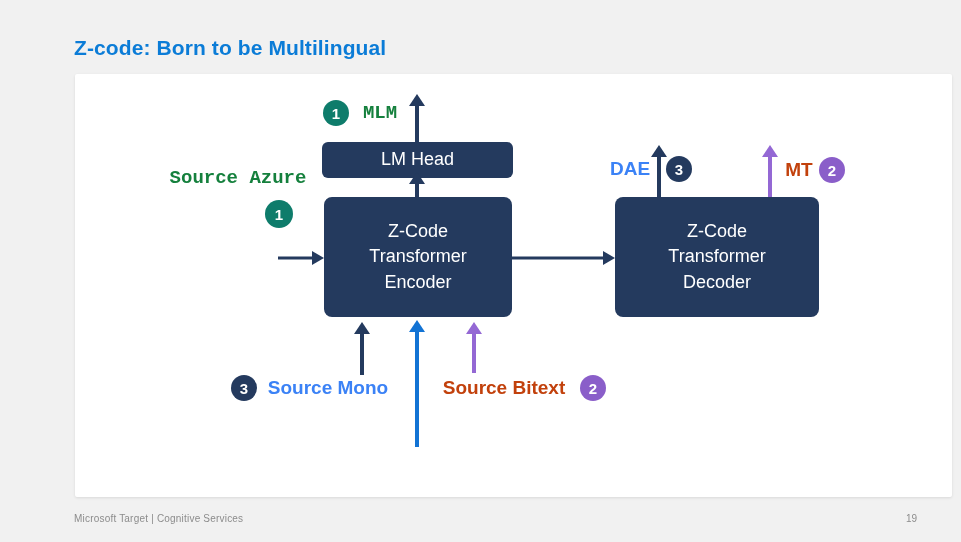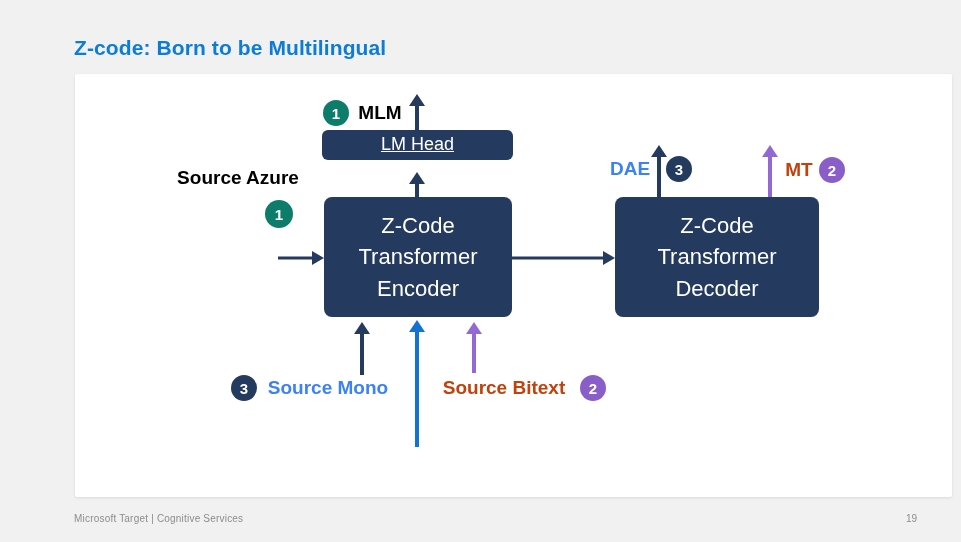"MLM" .c-green { color: #000000 -> #15803d; font-family: none -> Liberation Mono, monospace }
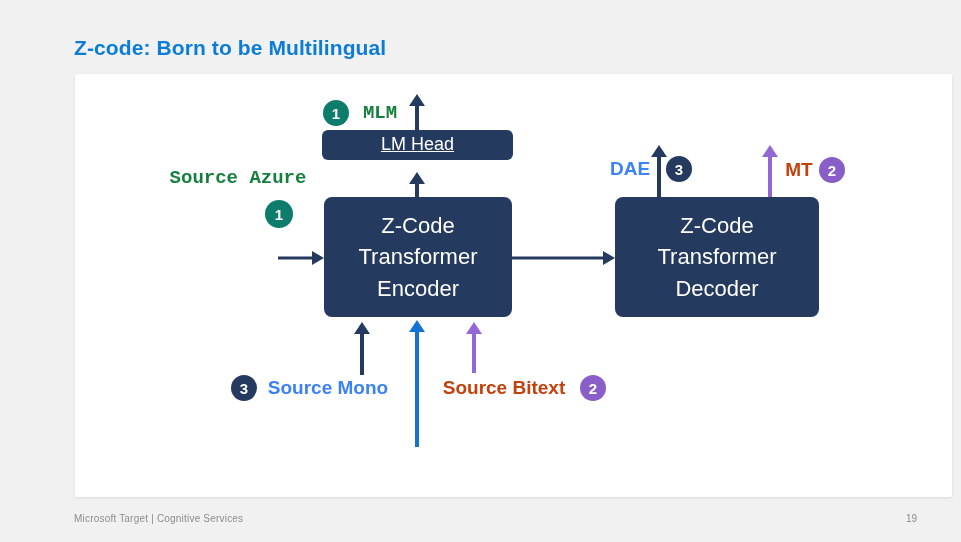"LM Head" div.node { height: 30px -> 36px; text-decoration: underline -> none; top: 56px -> 68px }
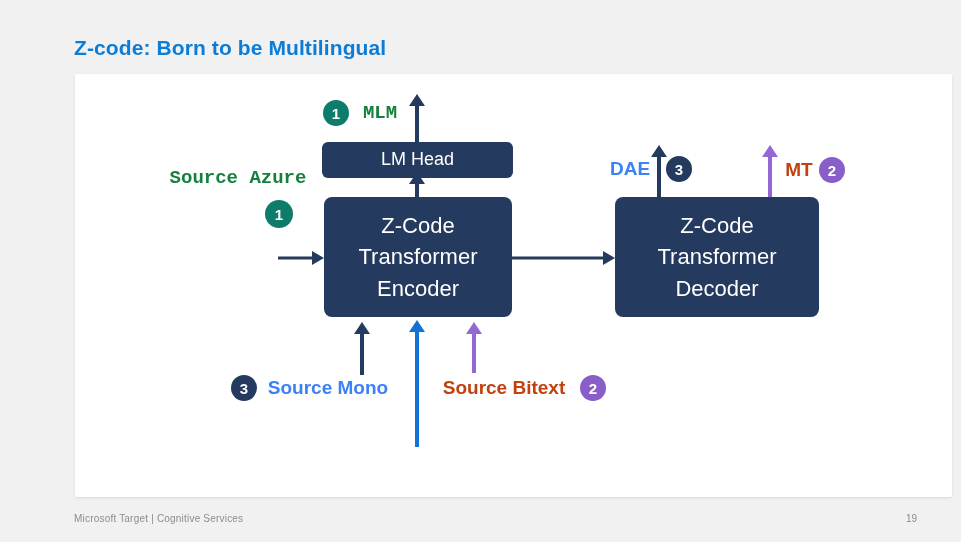"Z-Code" .node { font-size: 22px -> 18px }
